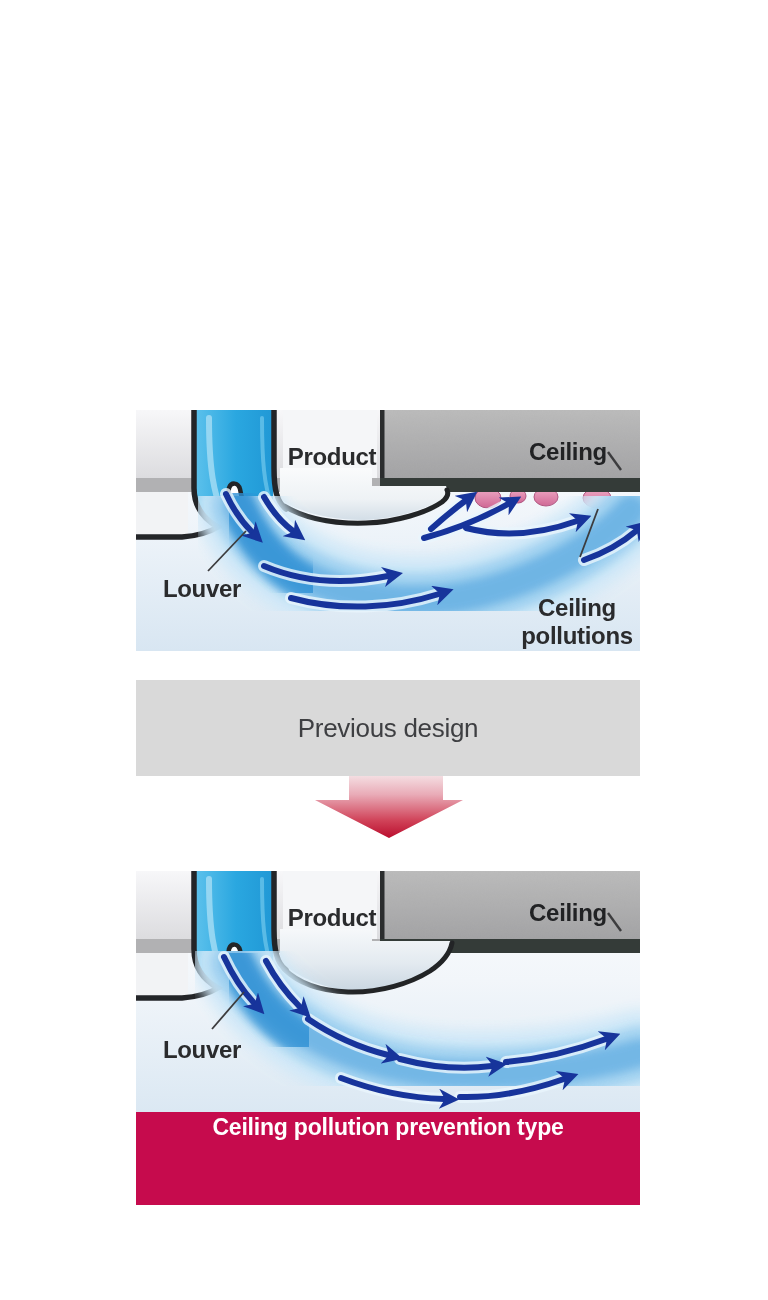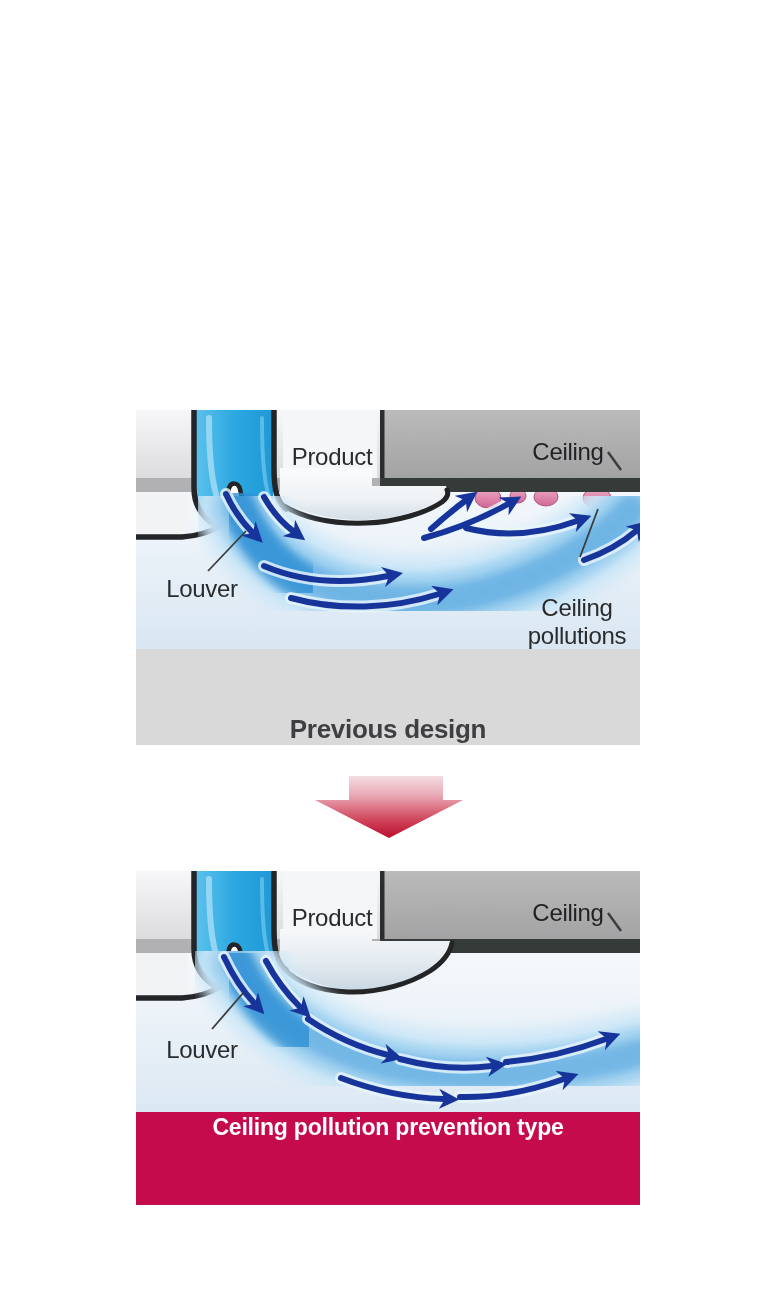"Product" .lbl { font-weight: 400 -> 700 }
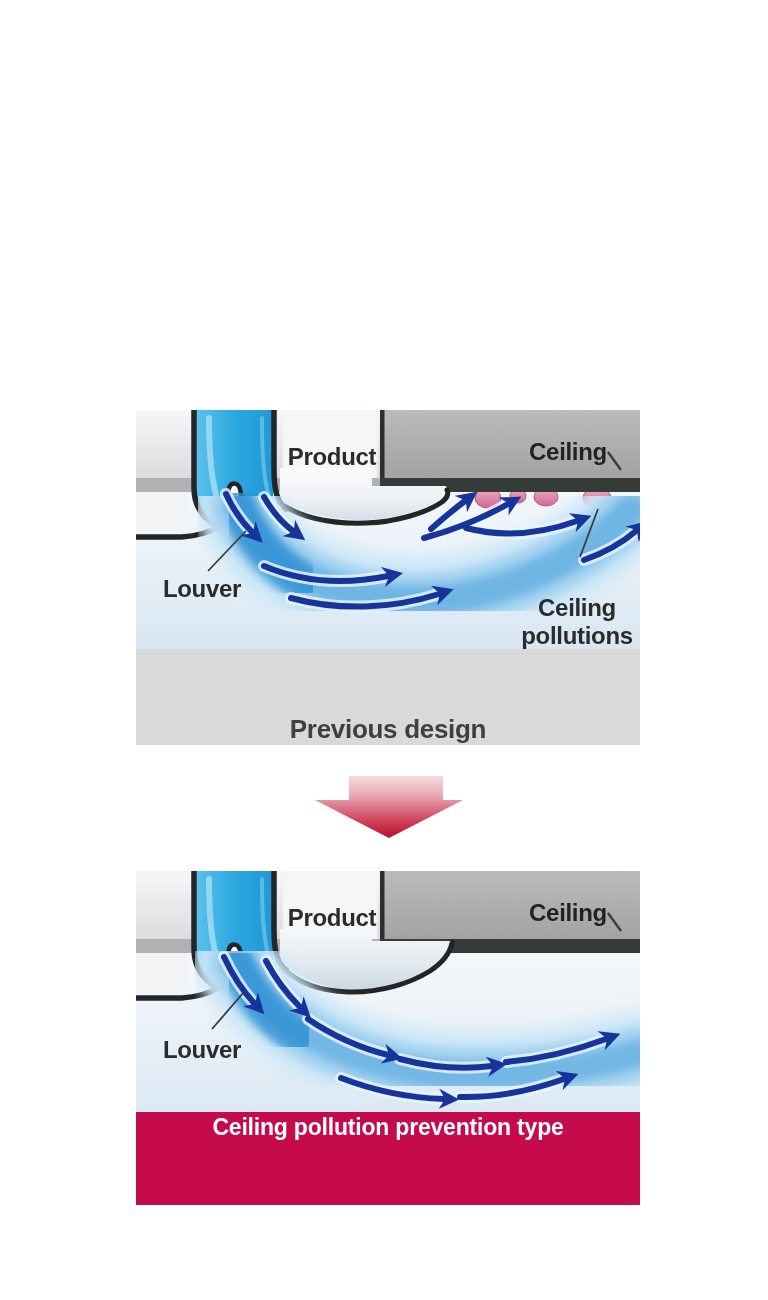"Previous design" .caption-gray { align-items: flex-end -> center; font-weight: 700 -> 400; top: 649px -> 680px }
